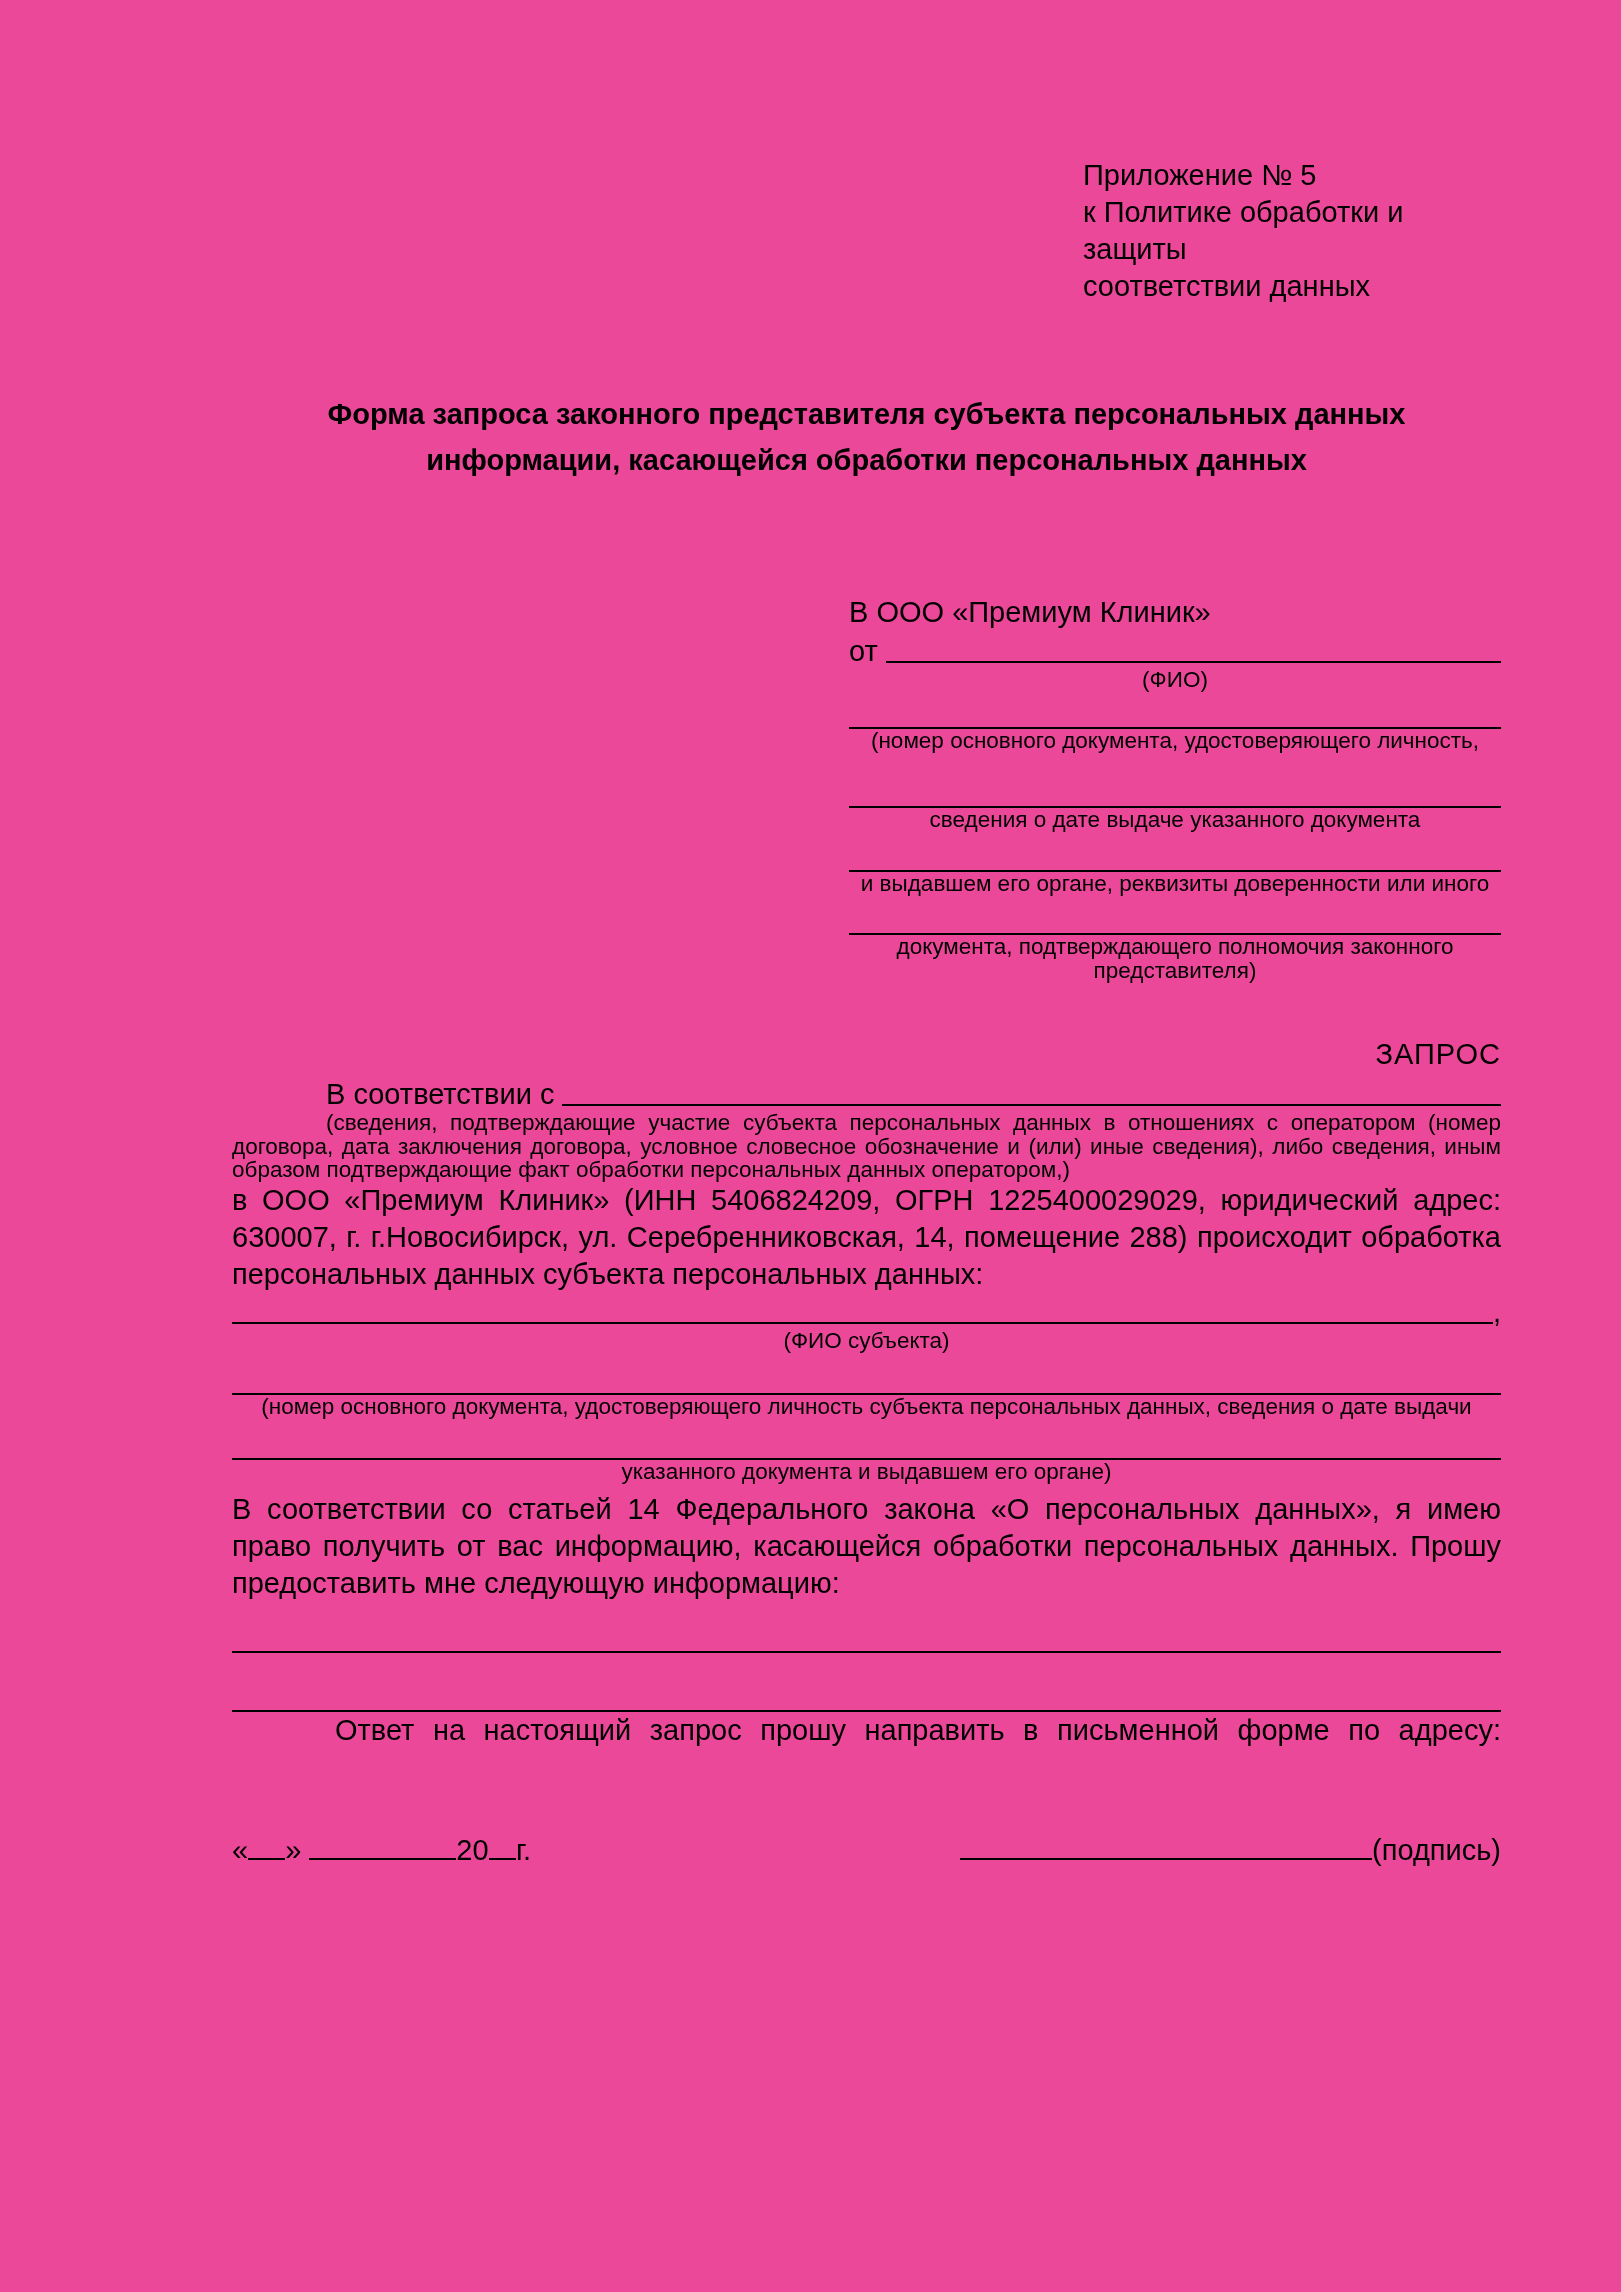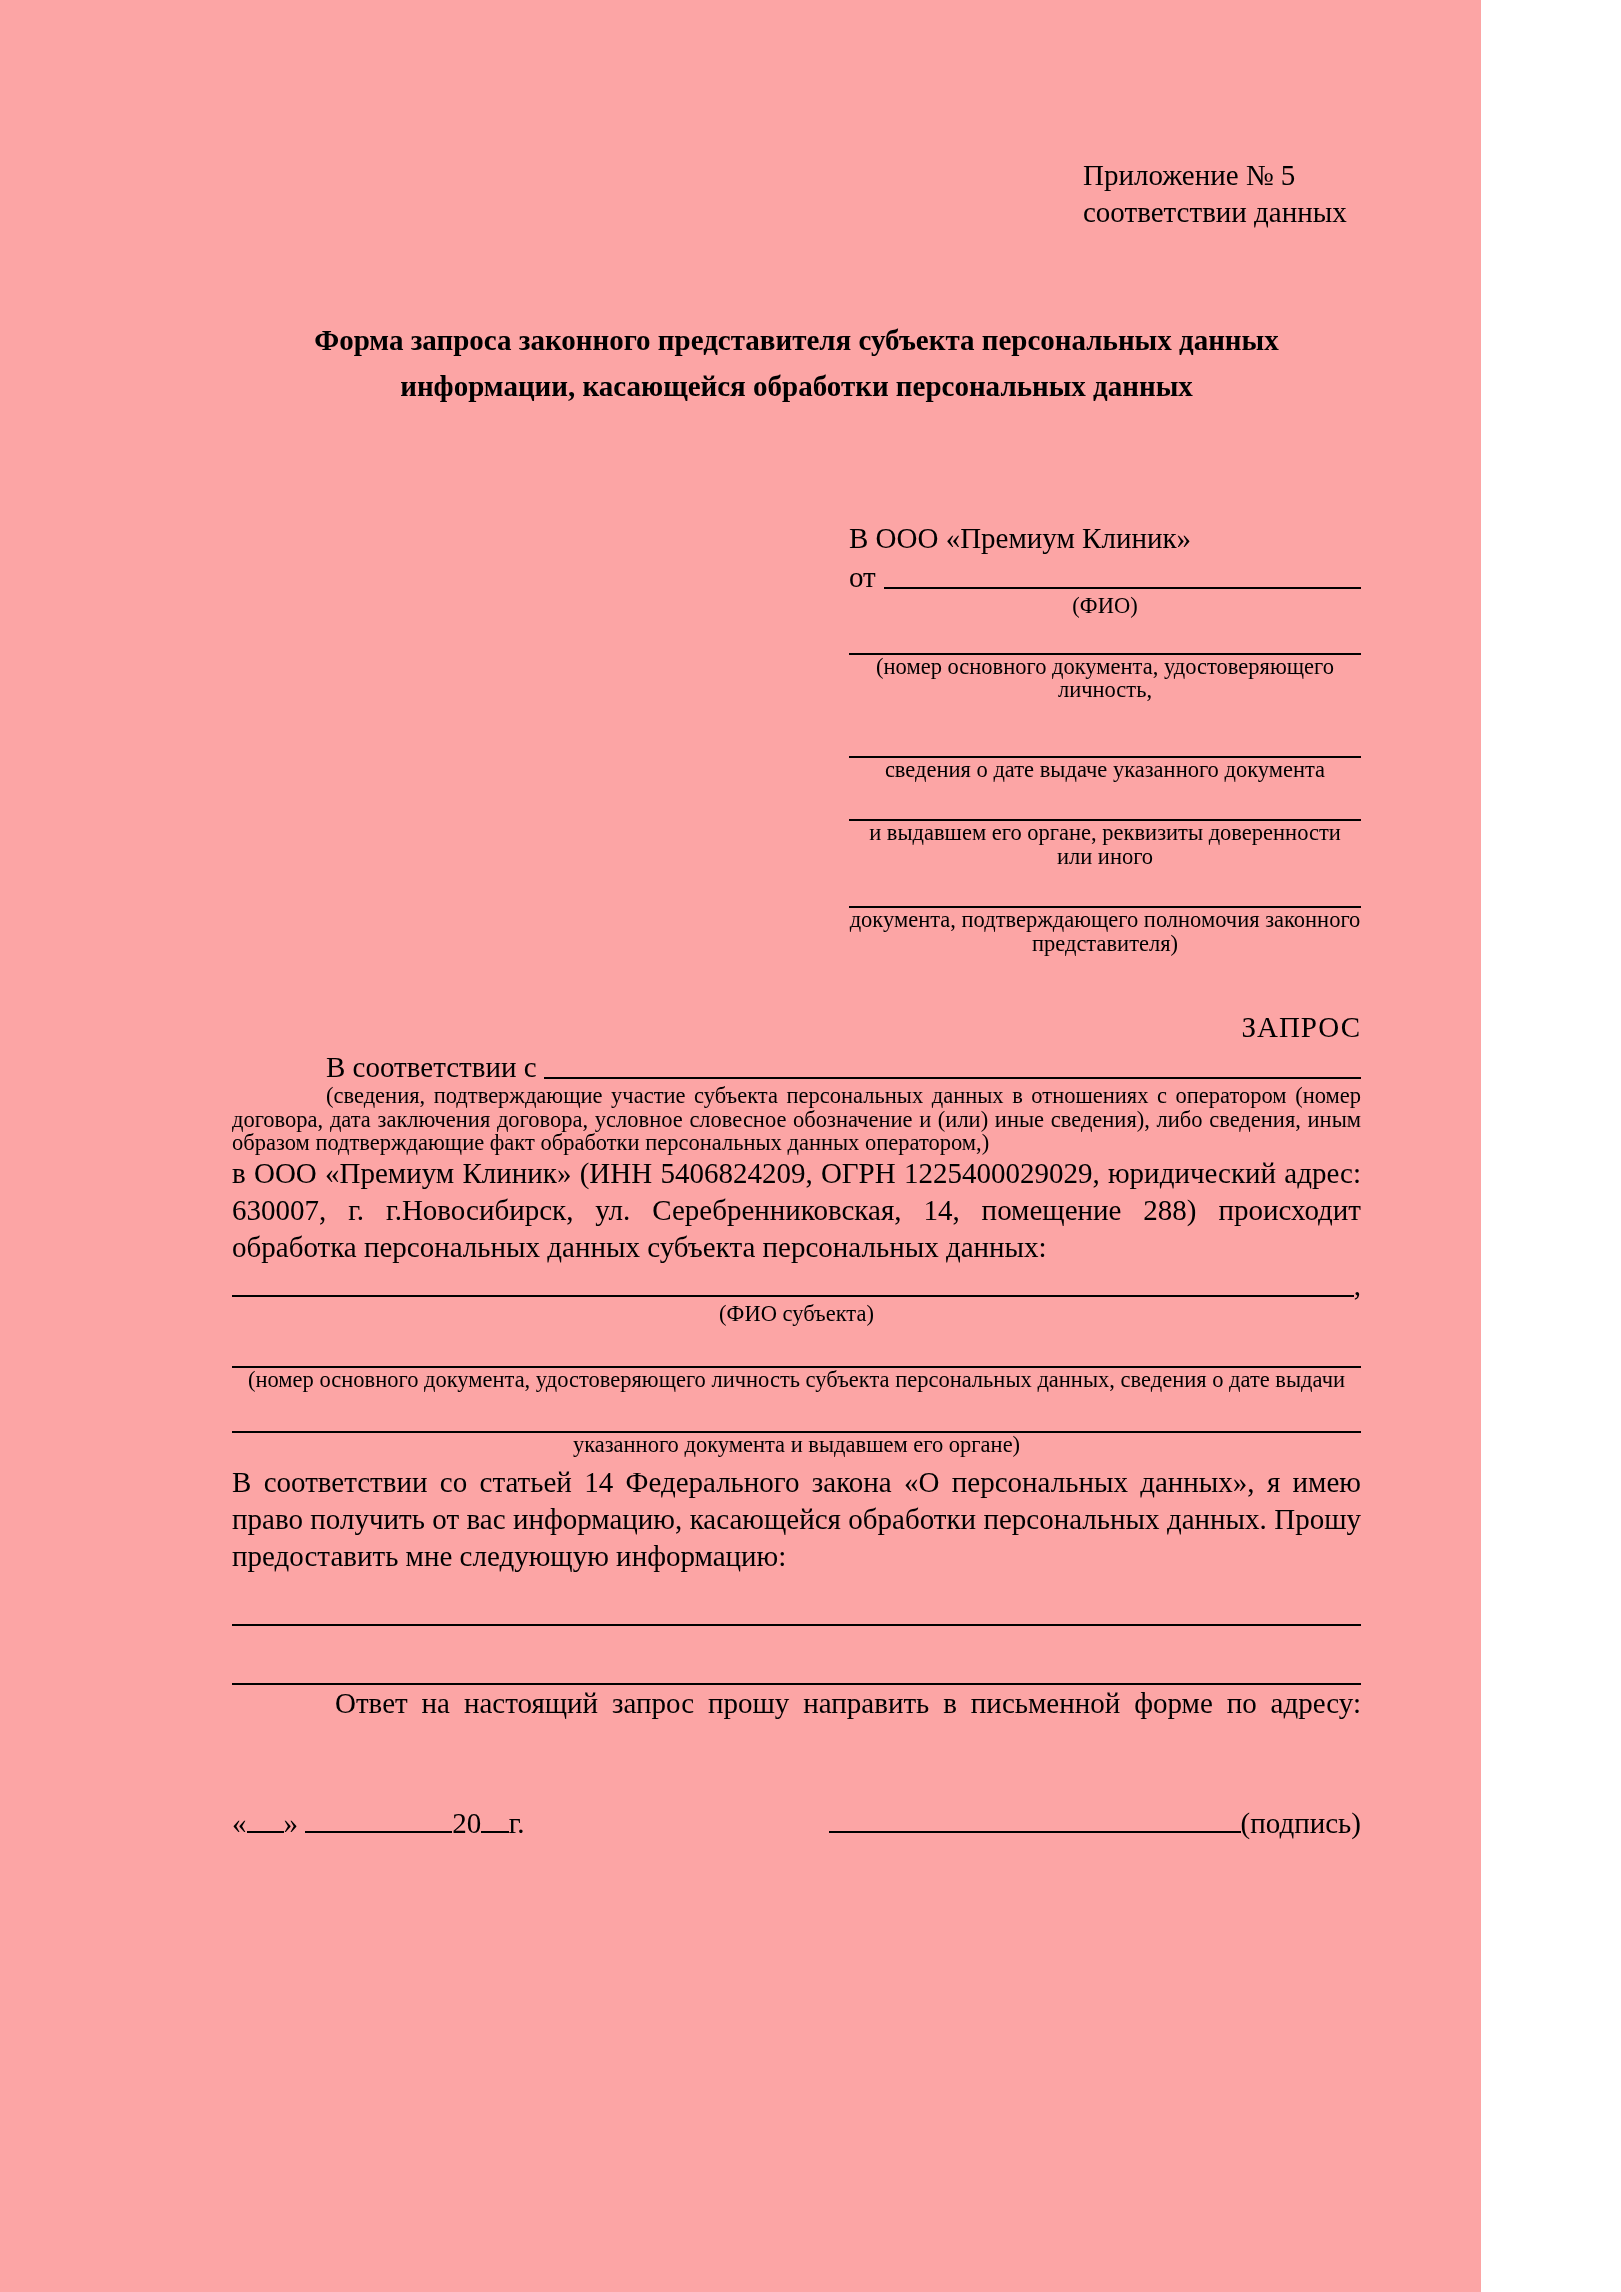"Приложение № 5" .page { background: #fca5a5 -> #ec4899; font-family: Liberation Serif, serif -> Liberation Sans, sans-serif; width: 1481px -> 1621px }
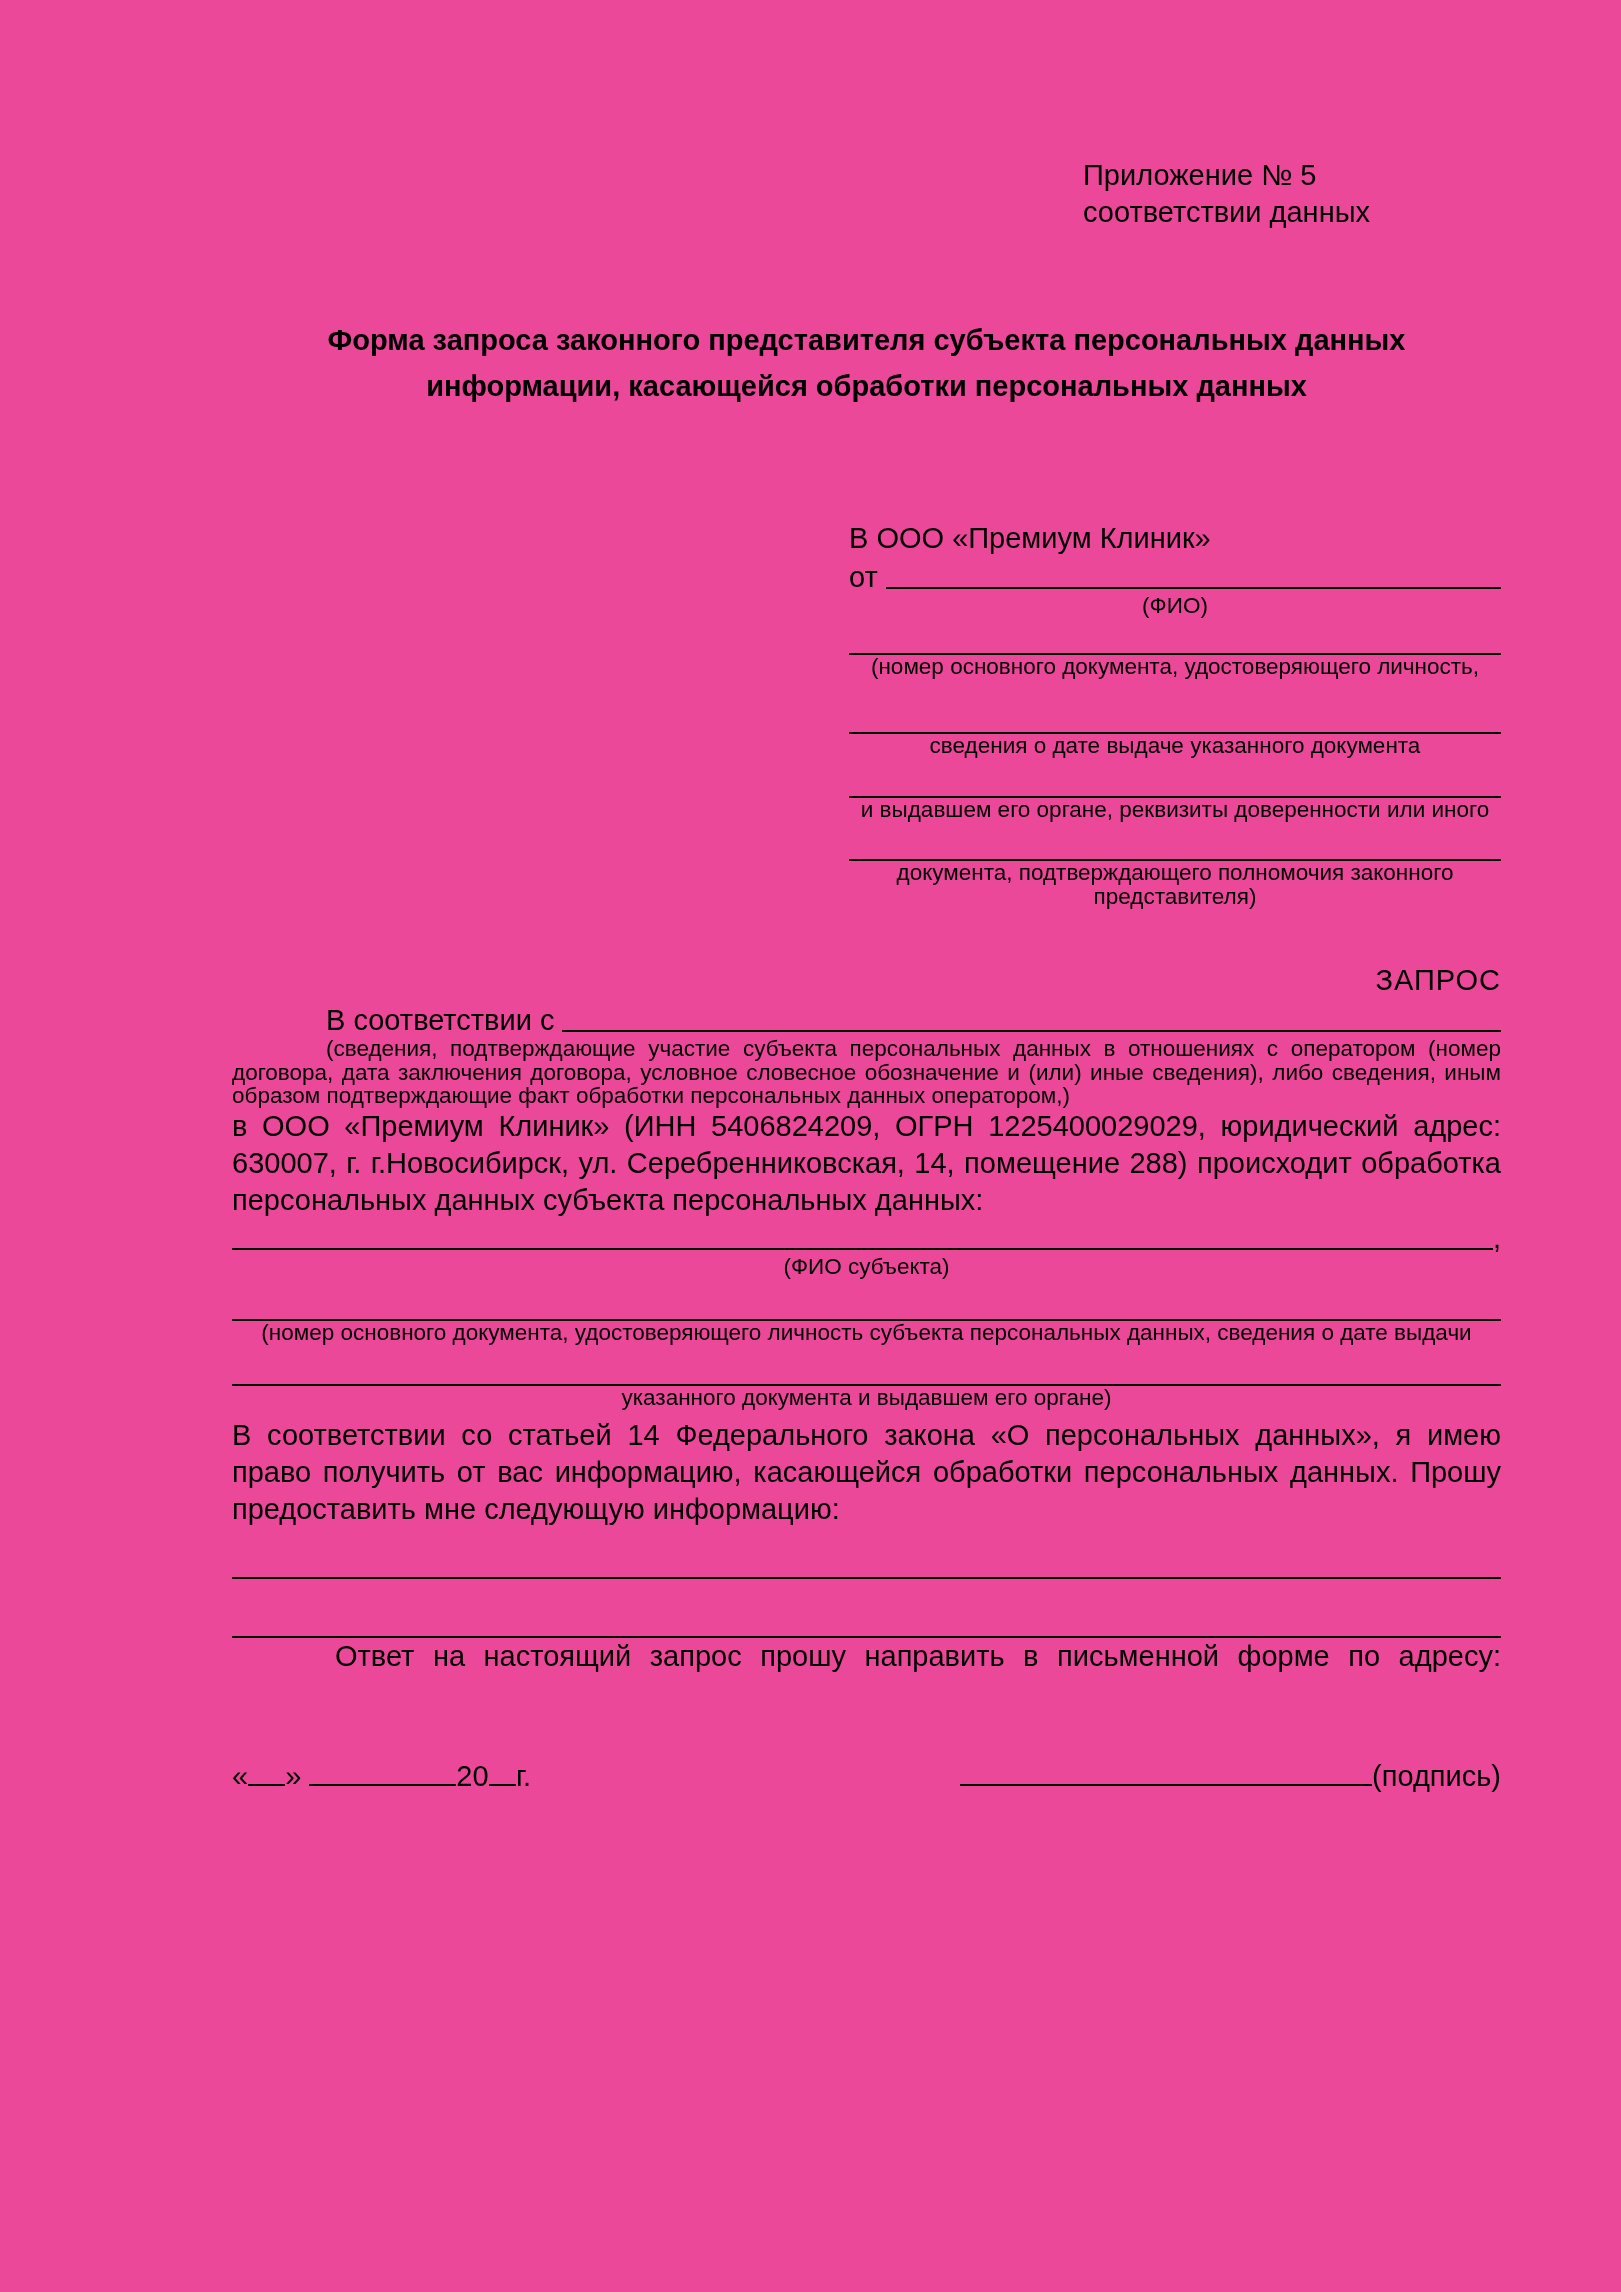"к Политике обработки и защиты" div { html: none -> <div>к Политике обработки и защиты</div> }
